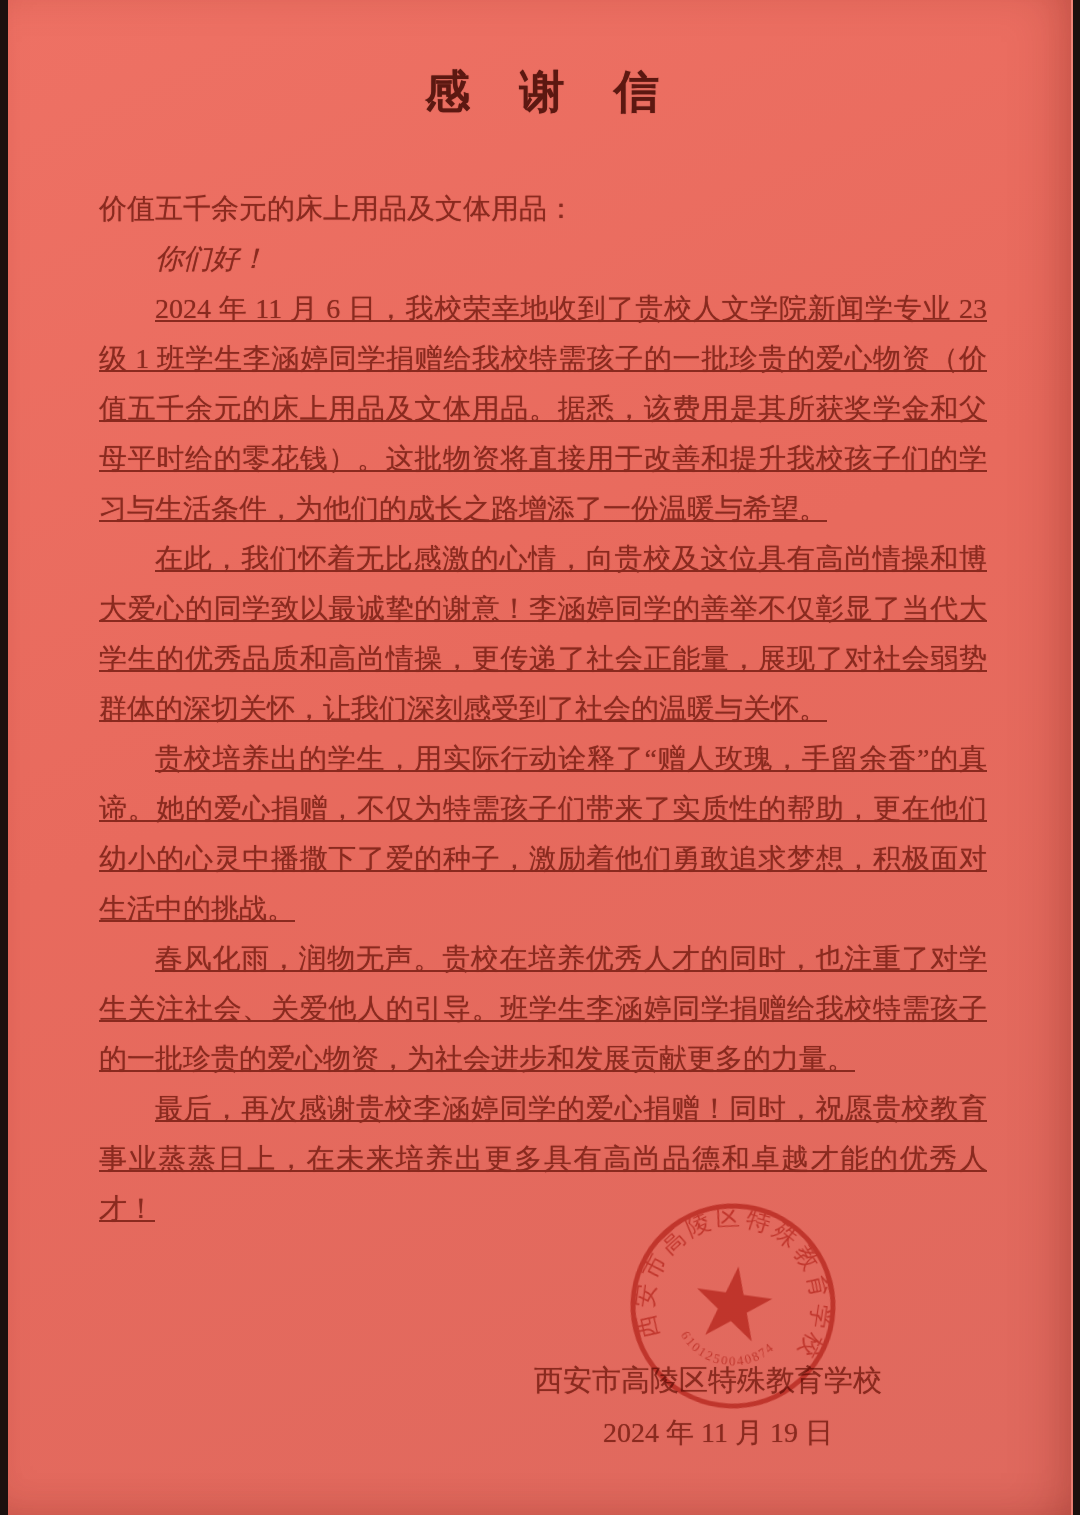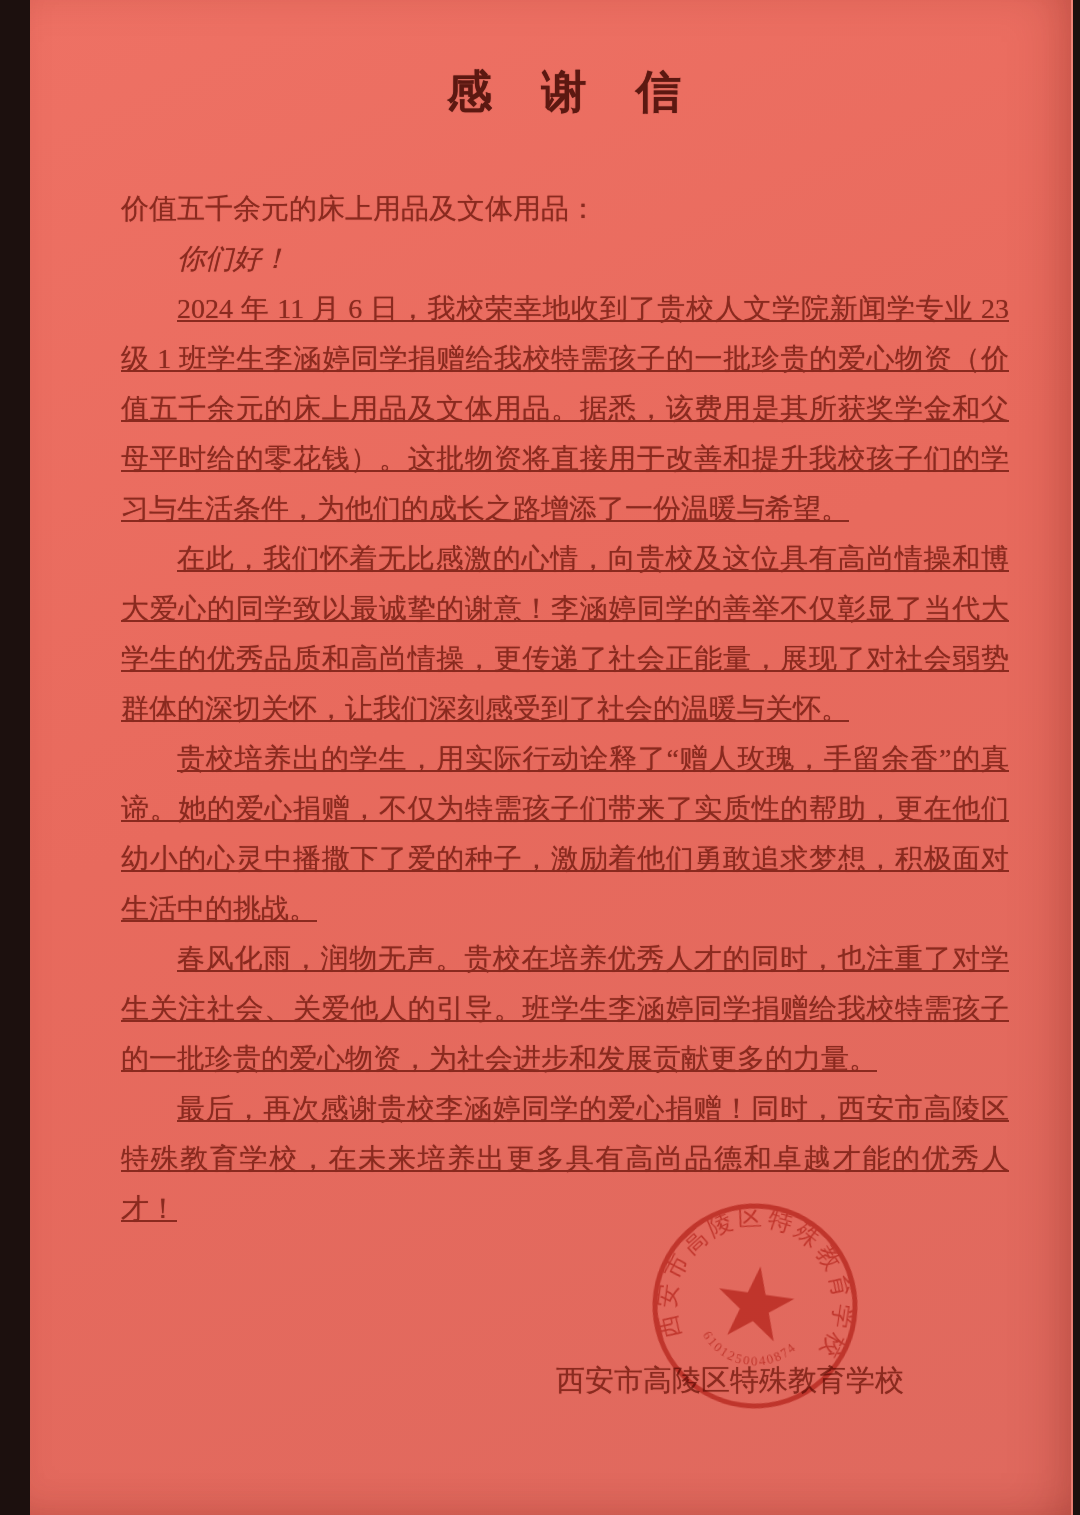"感 谢 信" .paper { margin-left: 22px -> none }
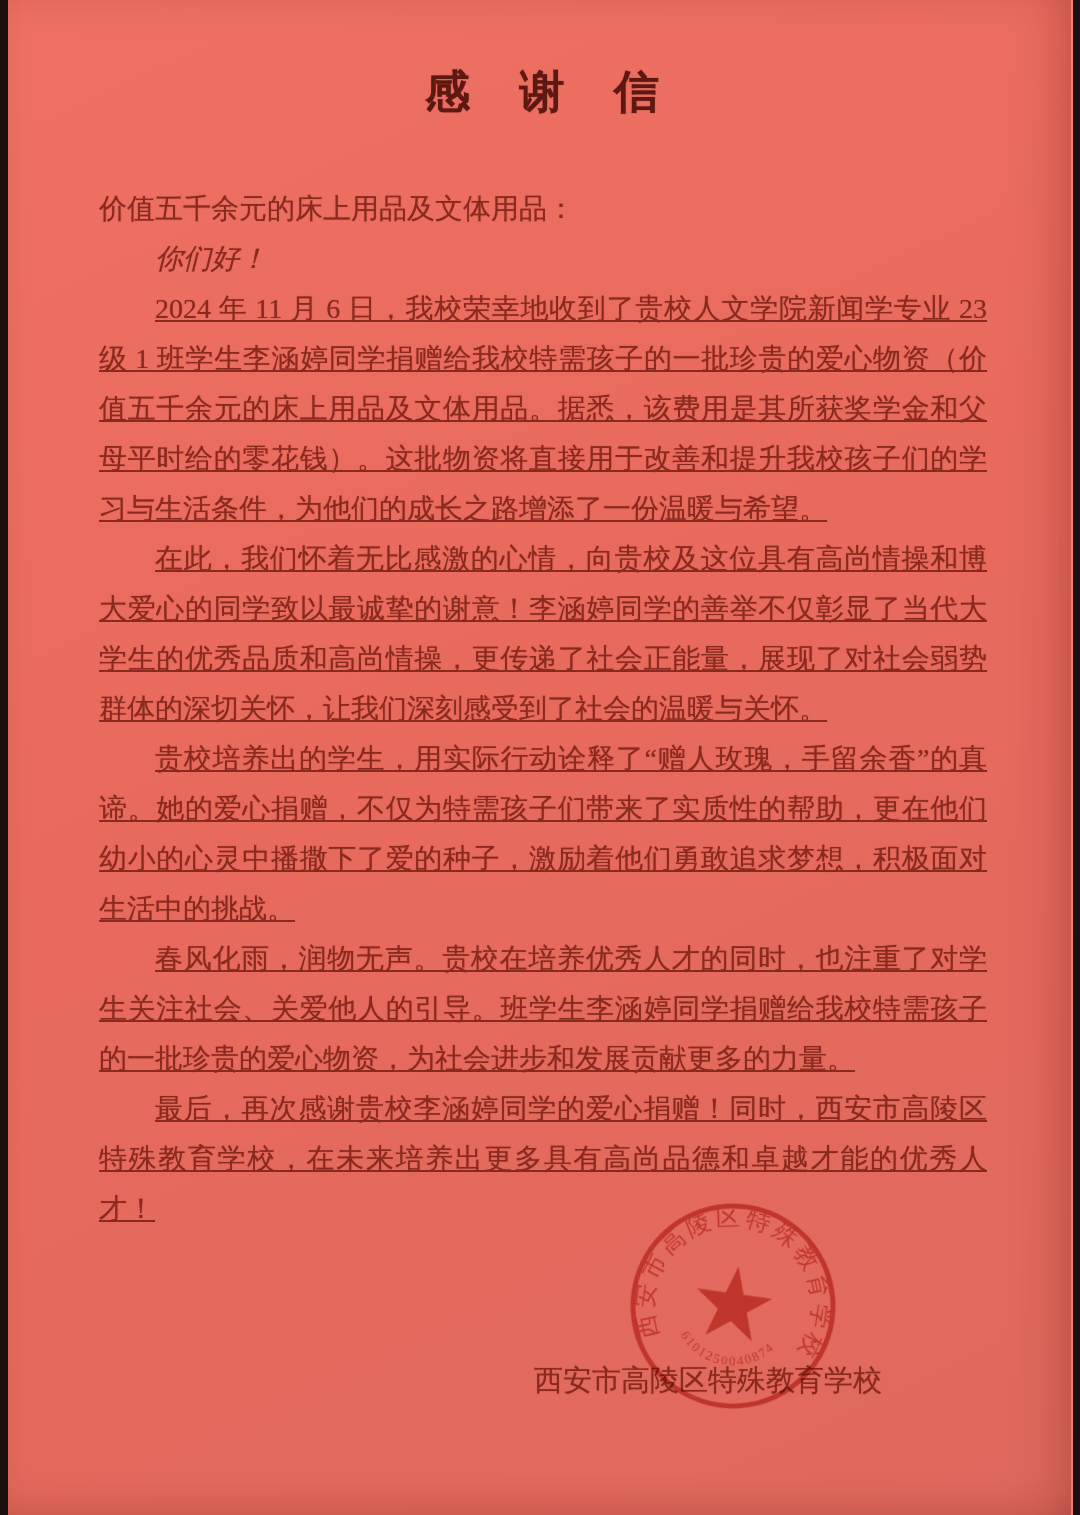"最后，再次感谢贵校李涵婷同学的爱心捐赠！同时，西安市高陵区特殊教育学校，在未来培" p.body-para { text: 西安市高陵区特殊教育学校 -> 祝愿贵校教育事业蒸蒸日上 }
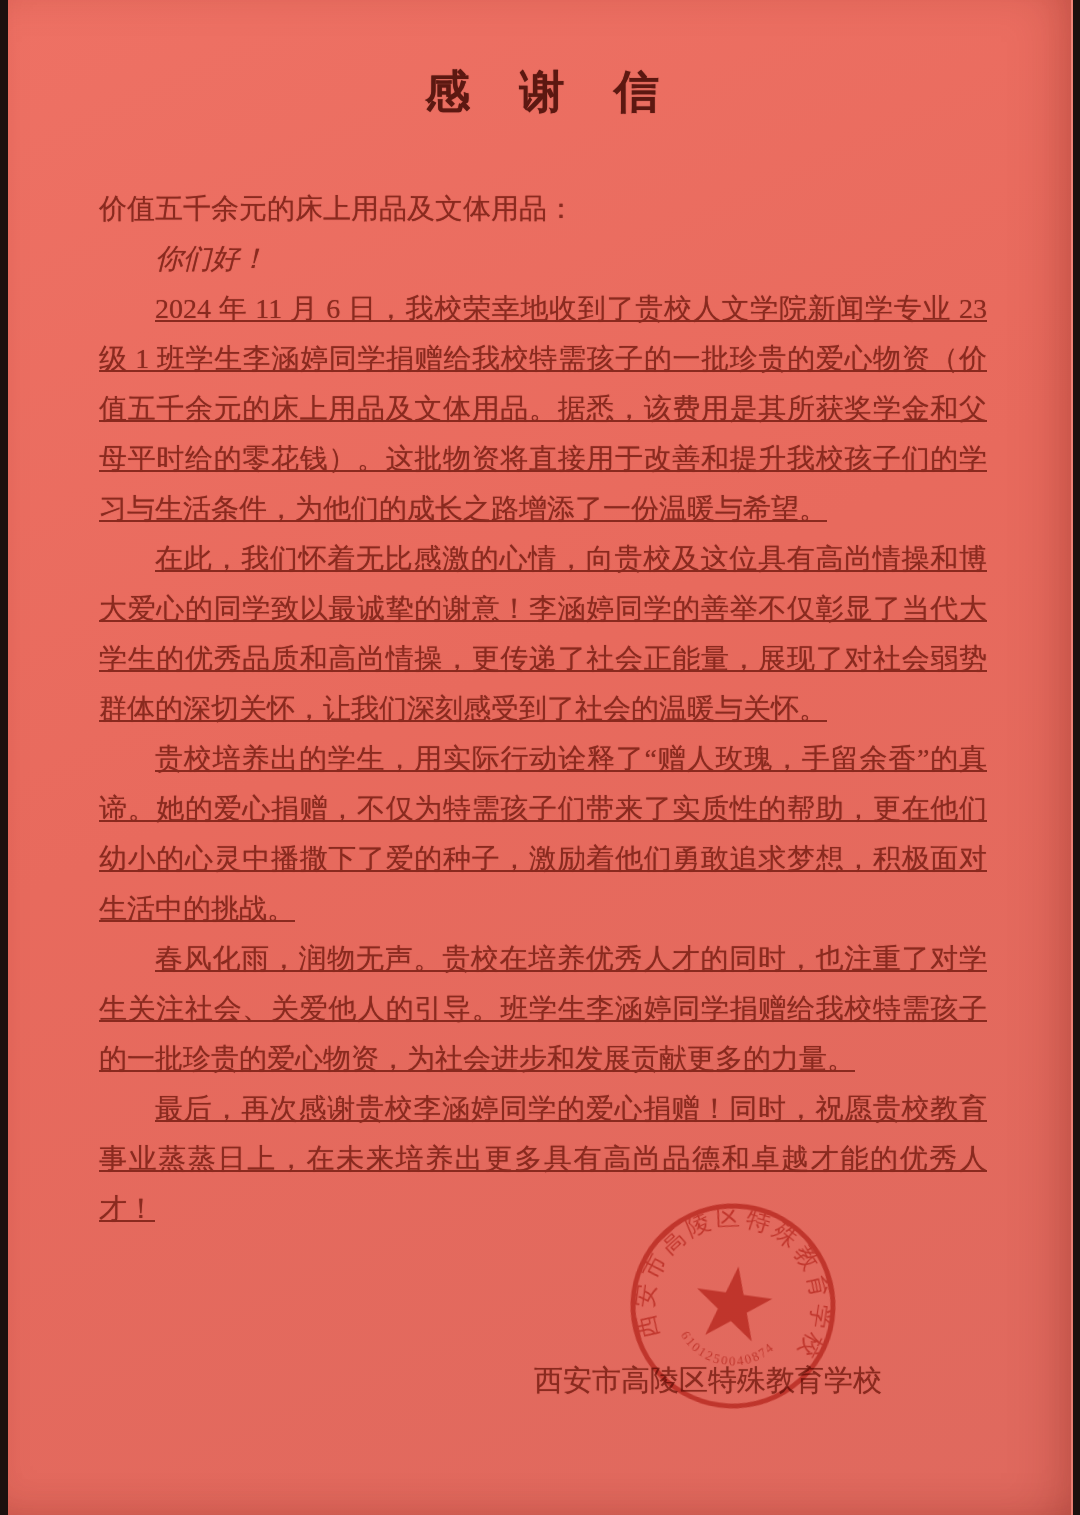"2024 年 11 月 19" div.date-line { html: none -> <div>2024 年 11 月 19 日</div> }
